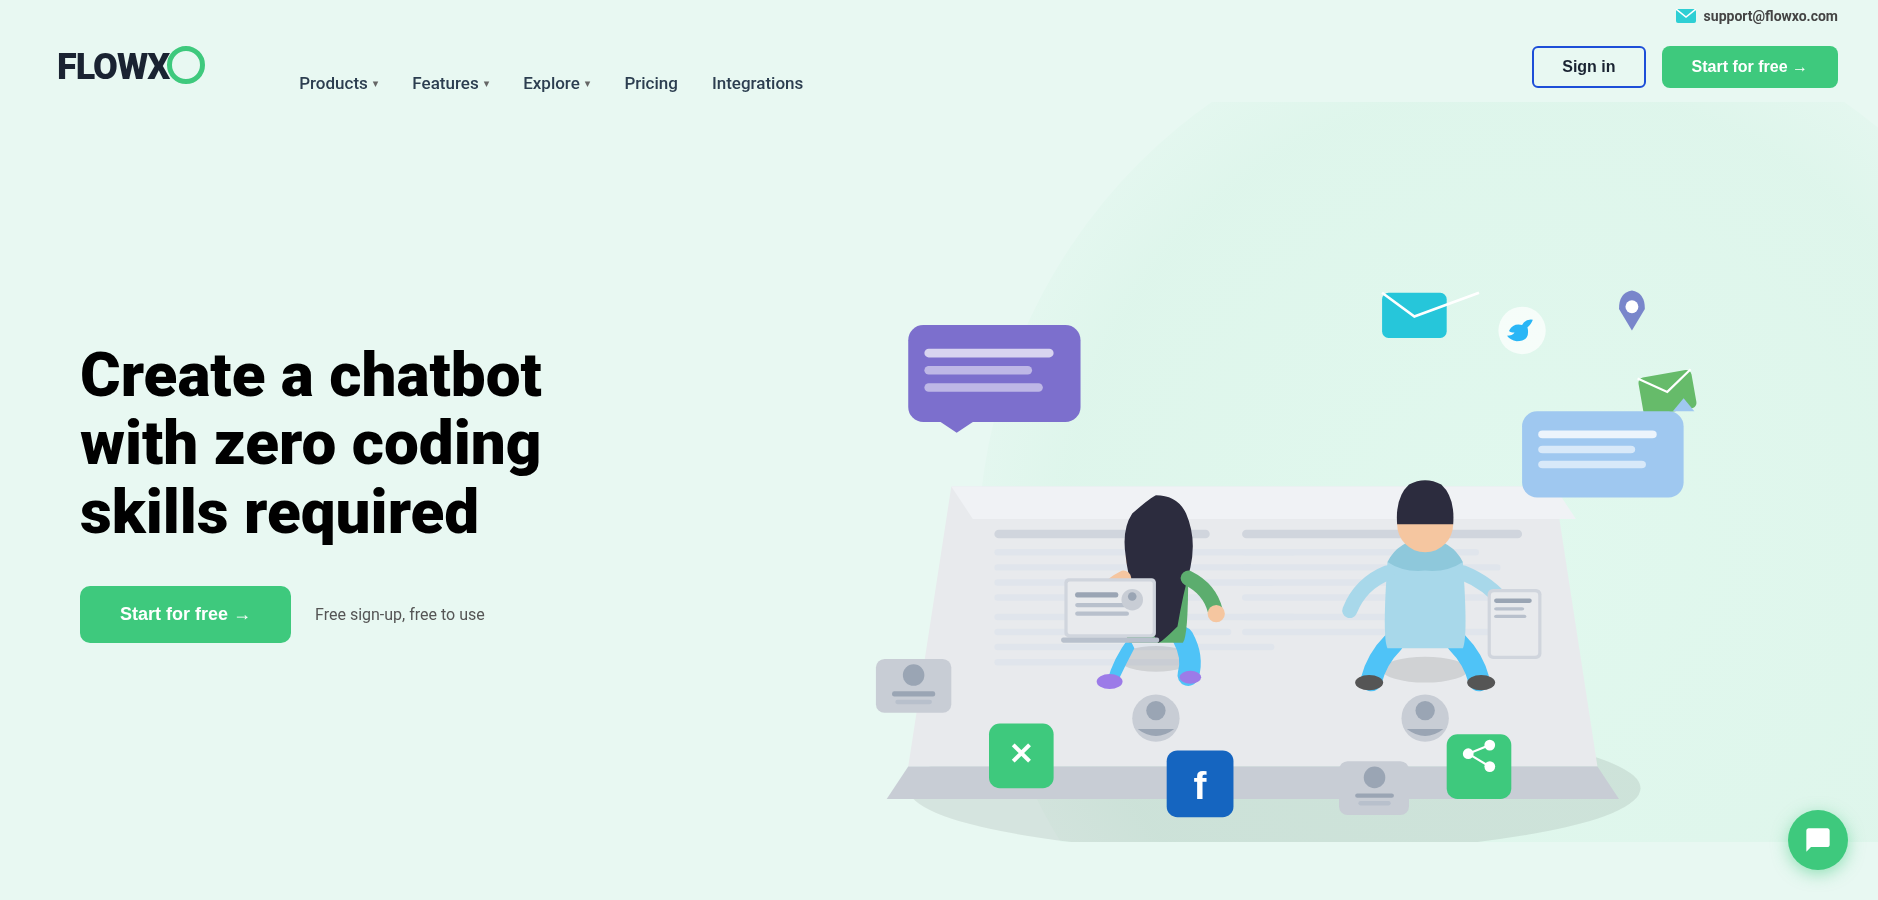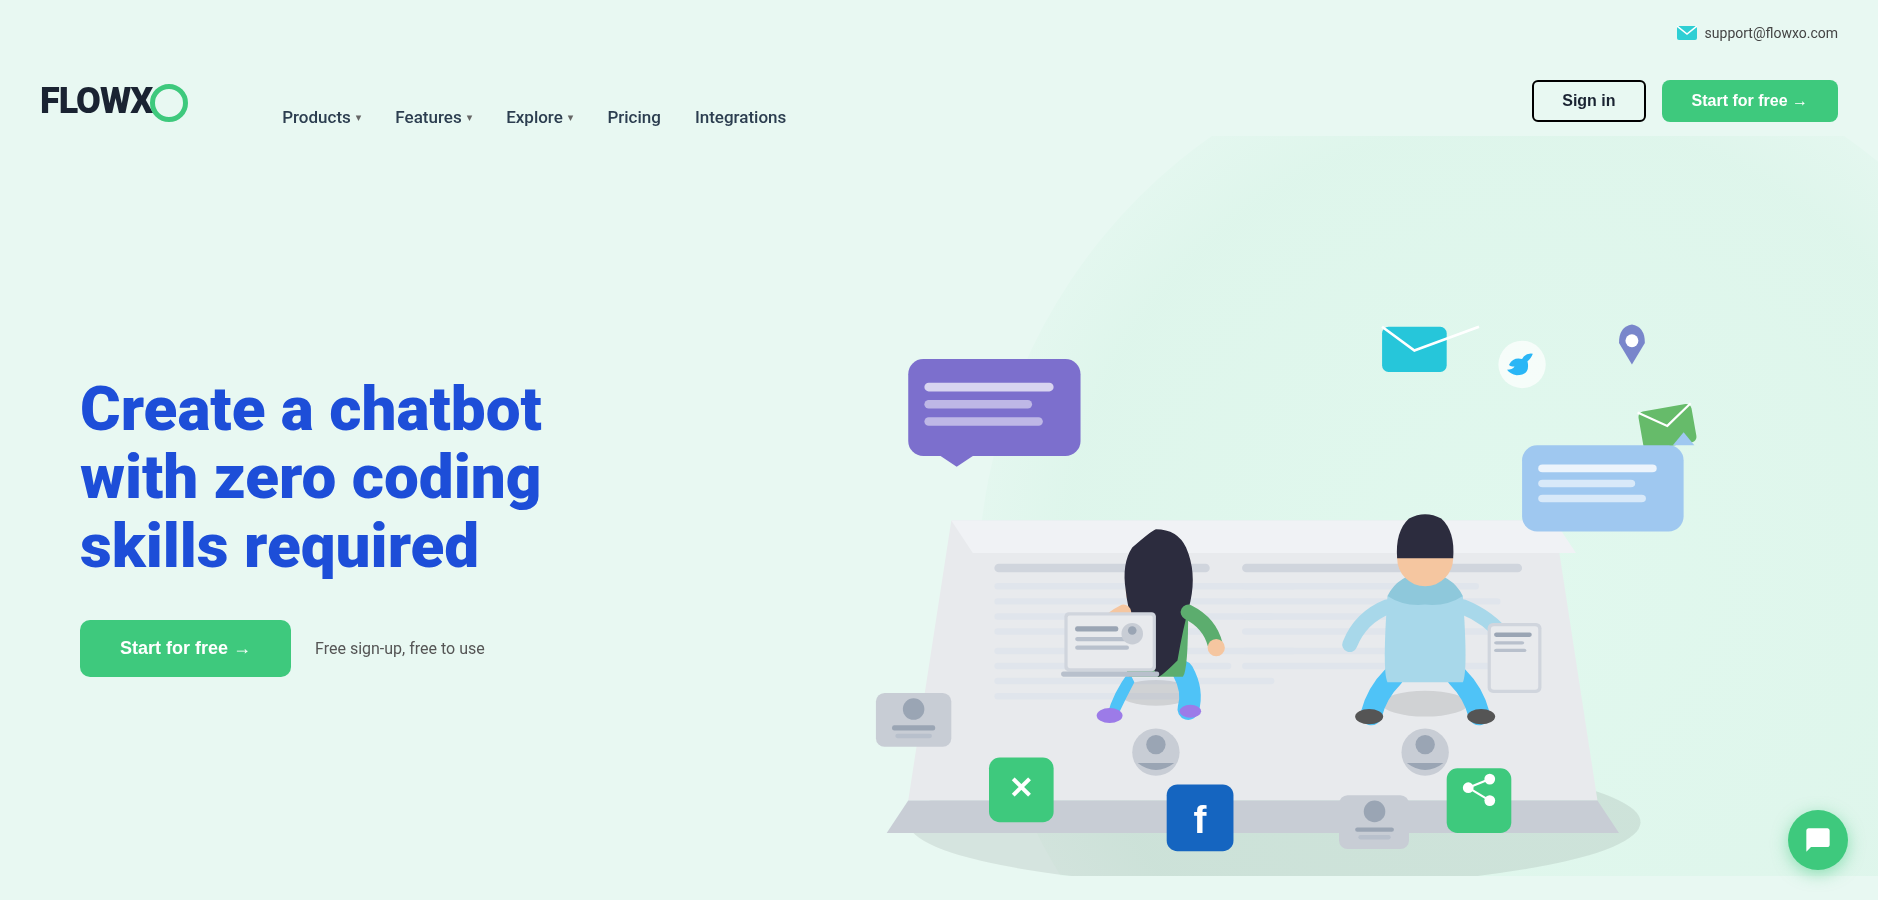"support@flowxo.com" .top-bar { font-weight: none -> bold; padding: 25px 40px -> 8px 40px }
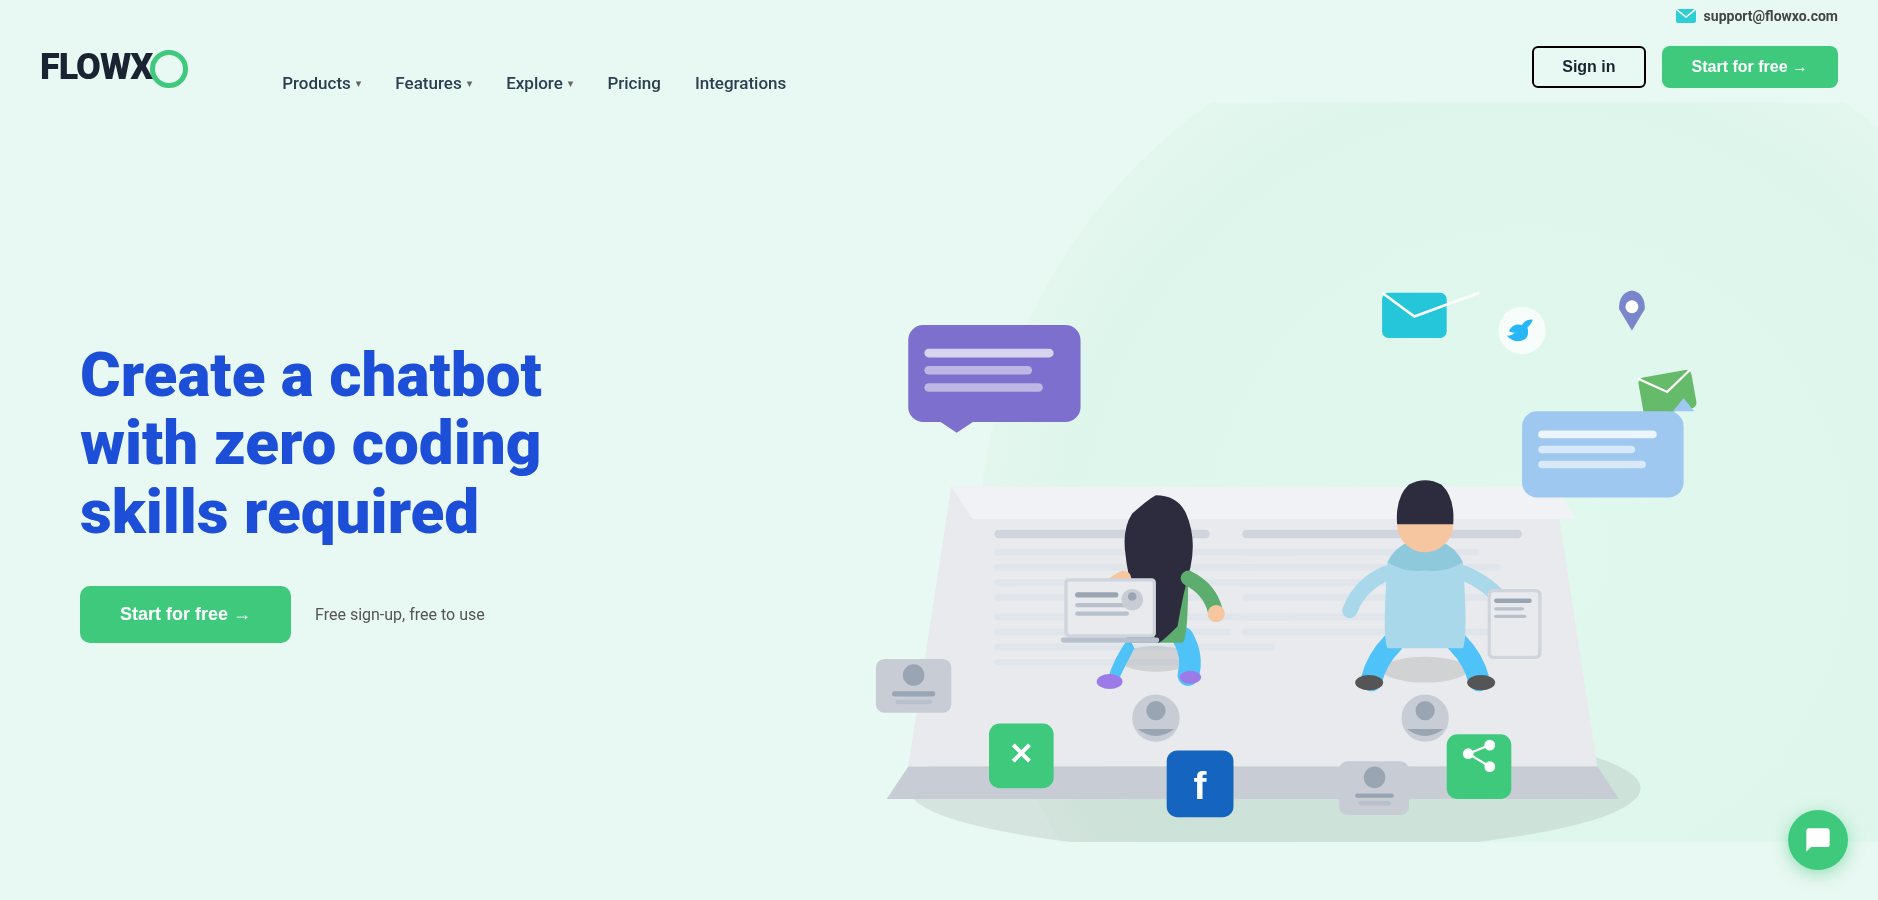"FLOWX" .logo { align-items: flex-end -> flex-start; margin-left: none -> 17px }
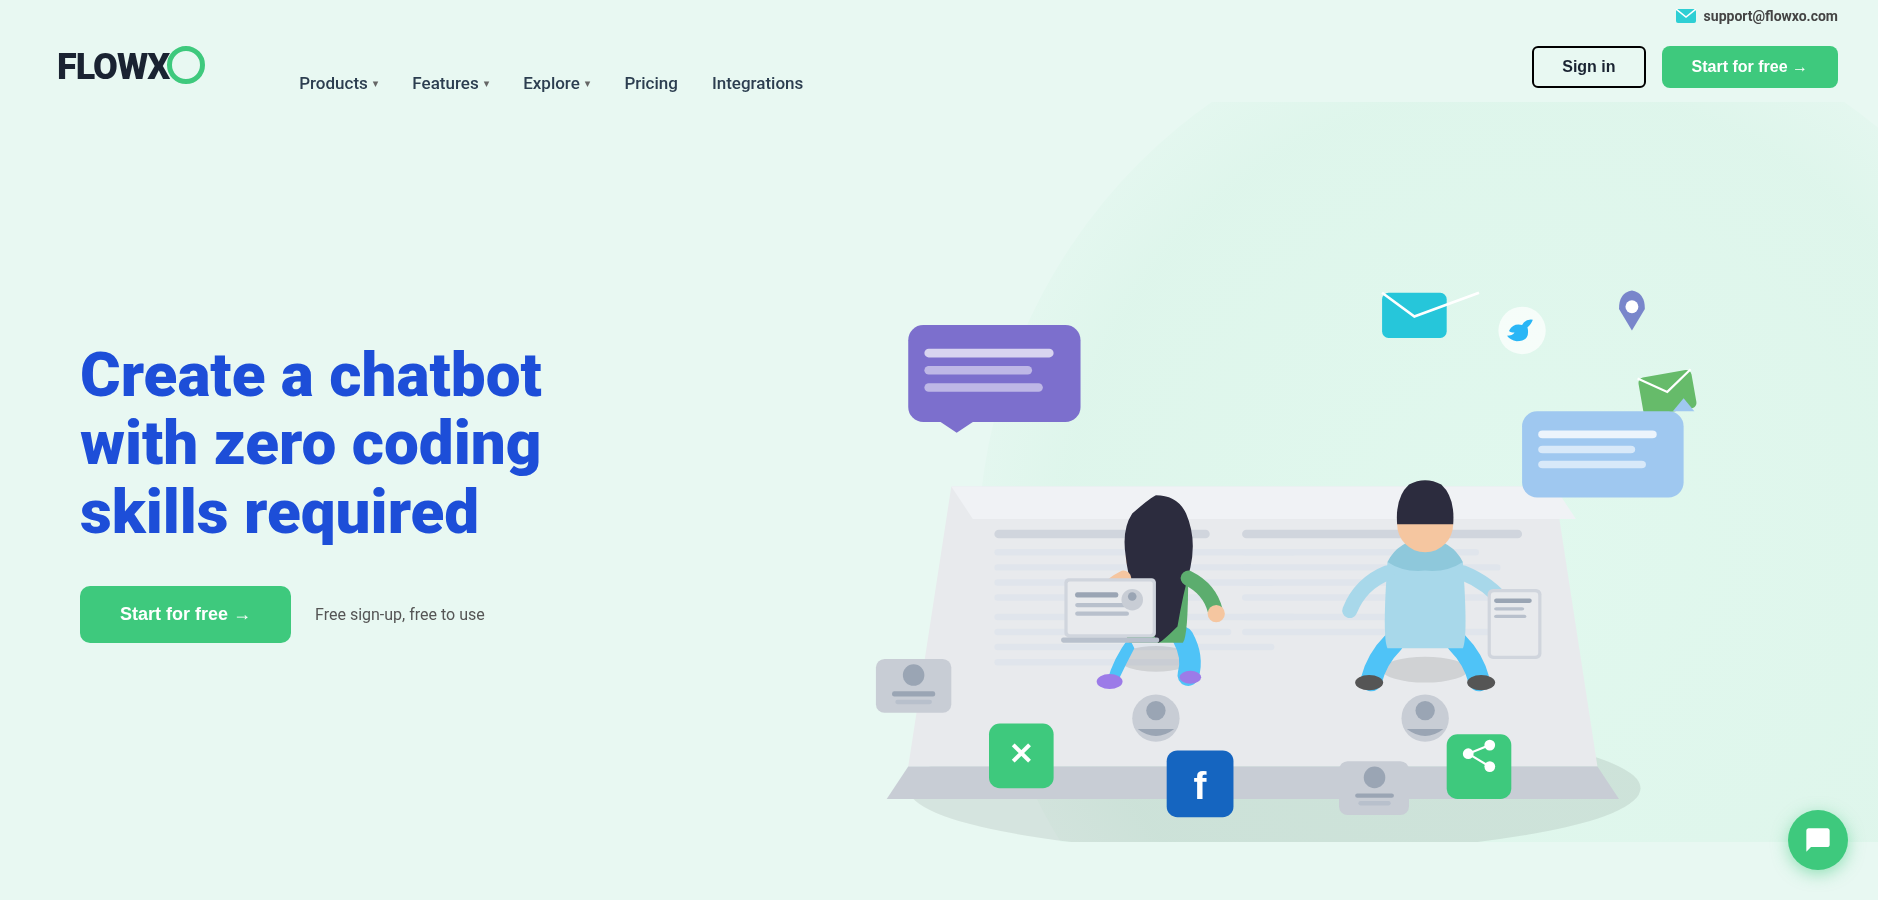"Sign in" .btn-signin { border: 2px solid #000000 -> 2px solid #1d4ed8 }
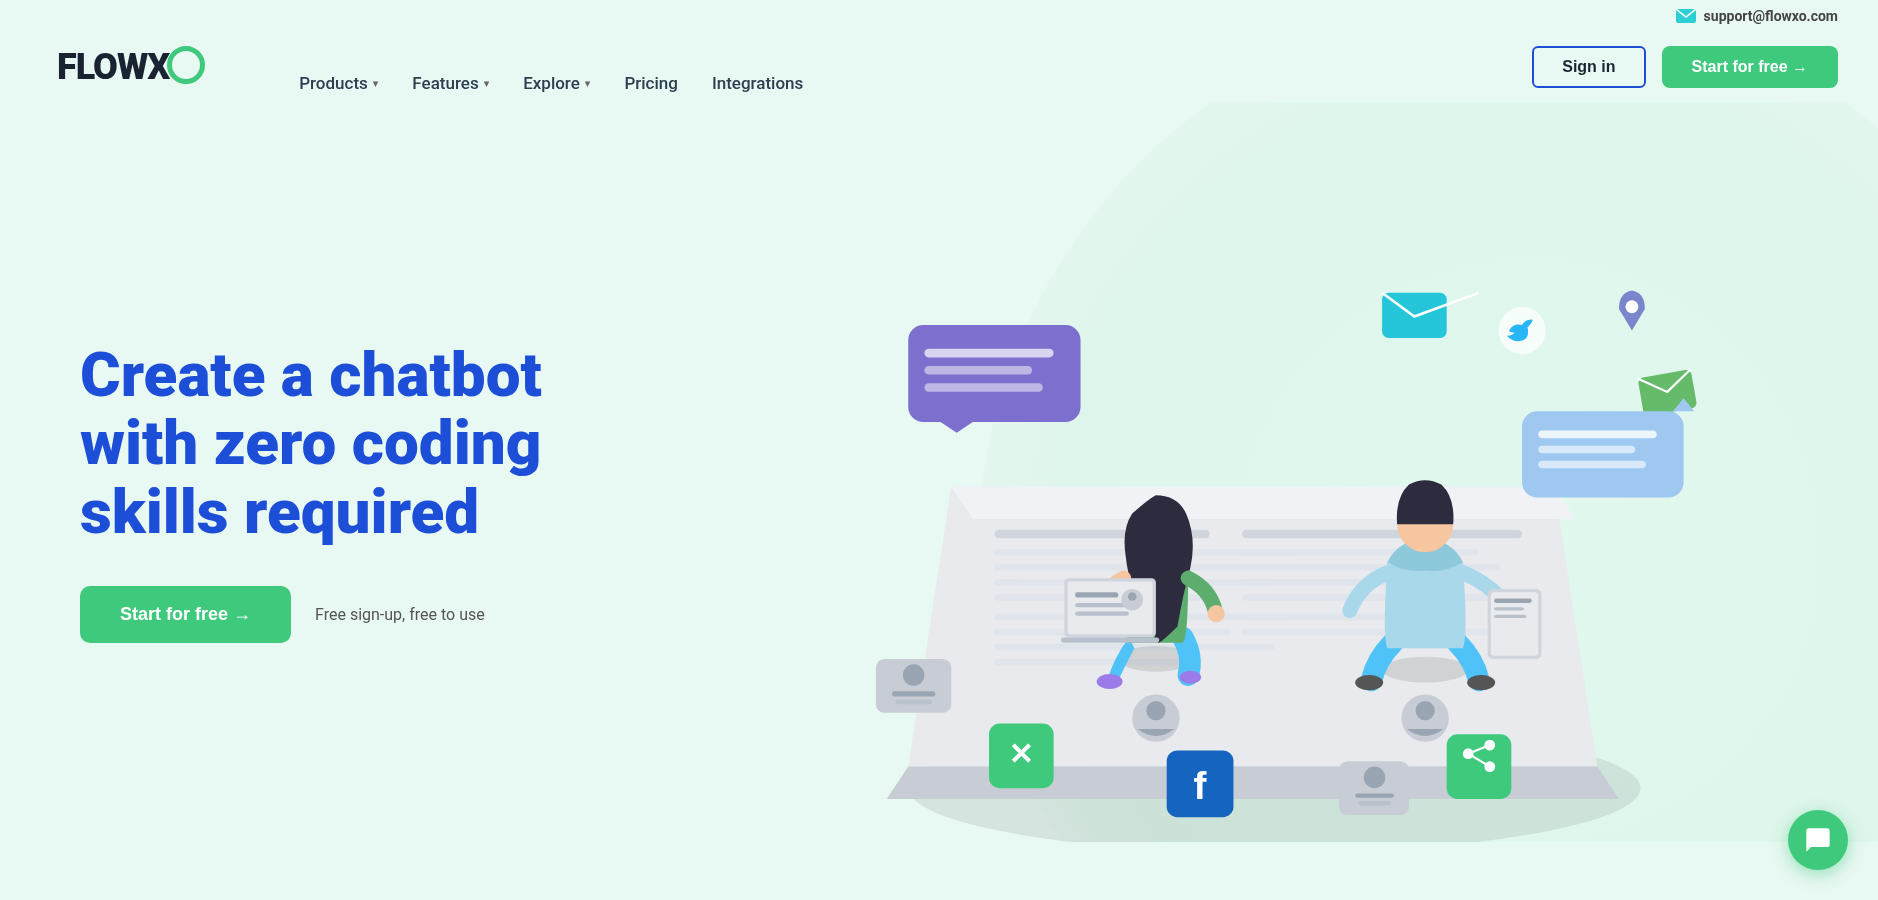"Create a chatbot with zero" .hero-headline { color: #1d4ed8 -> #000000 }
